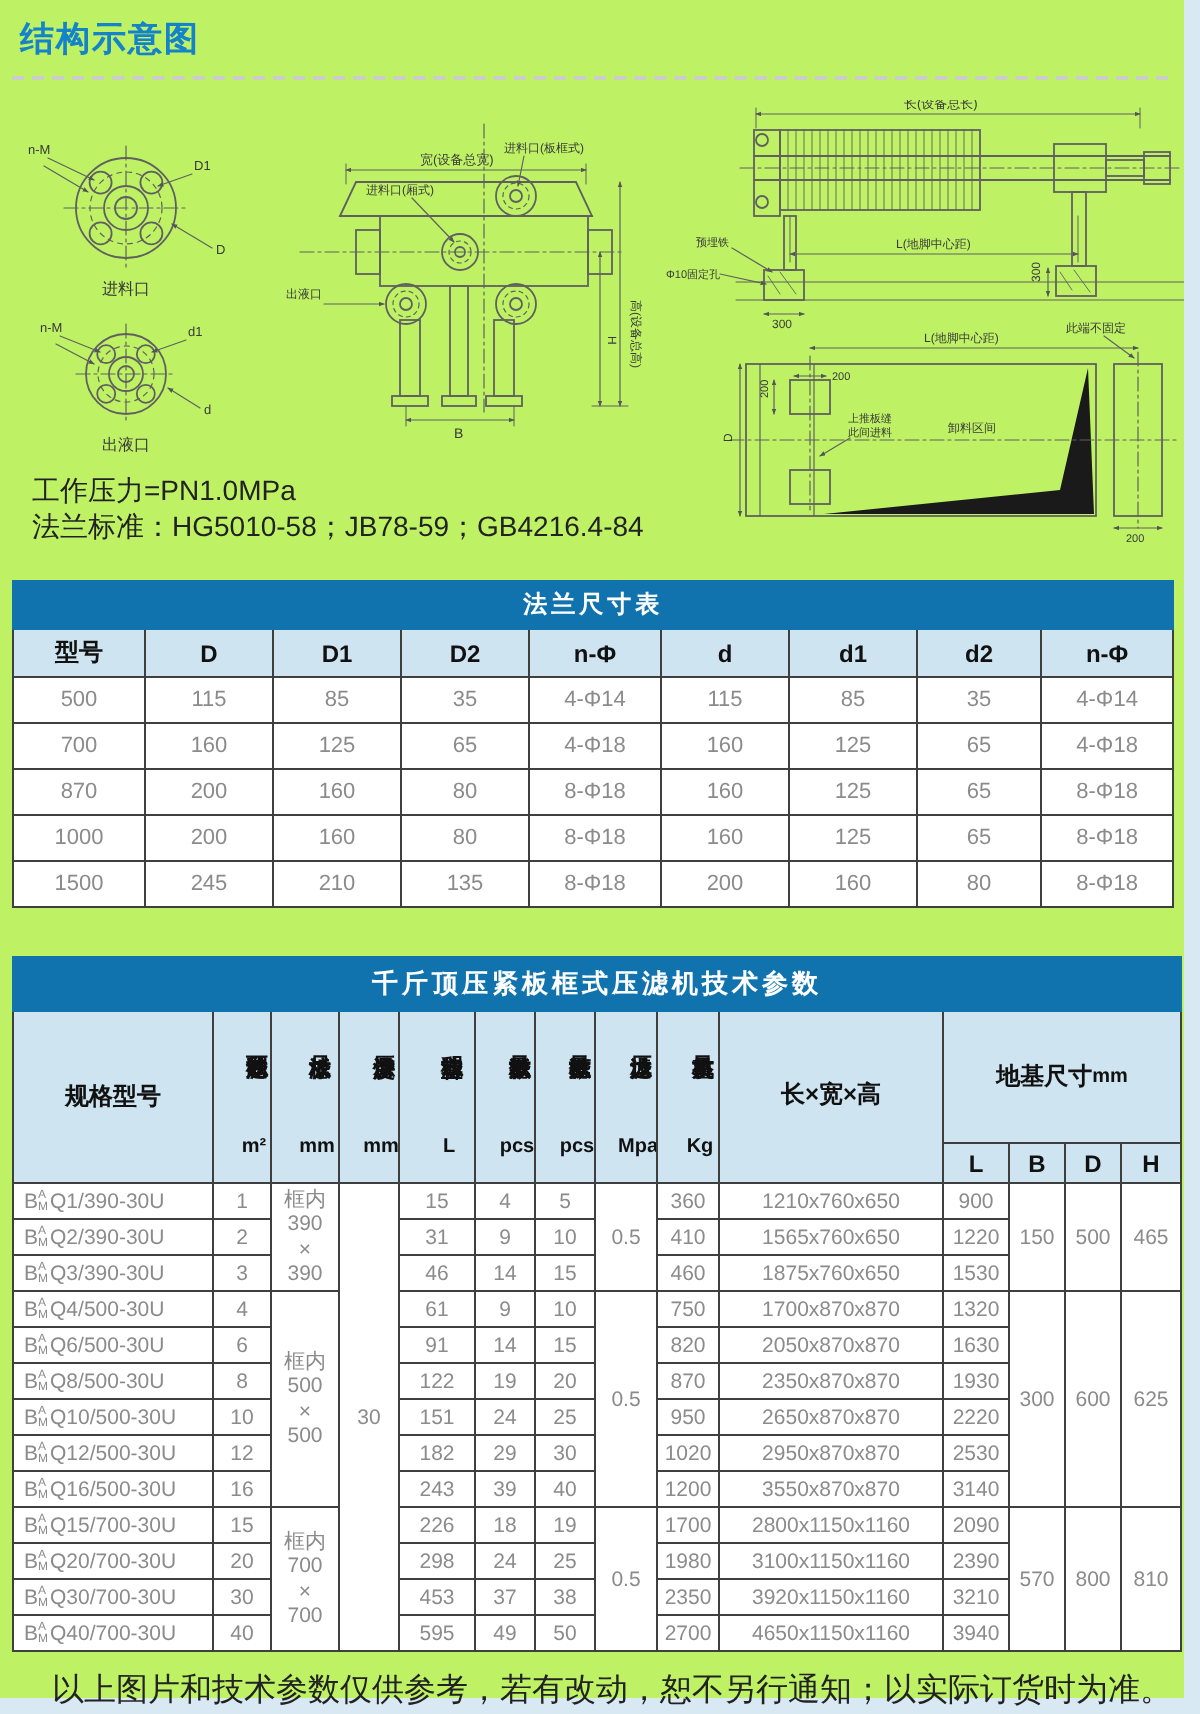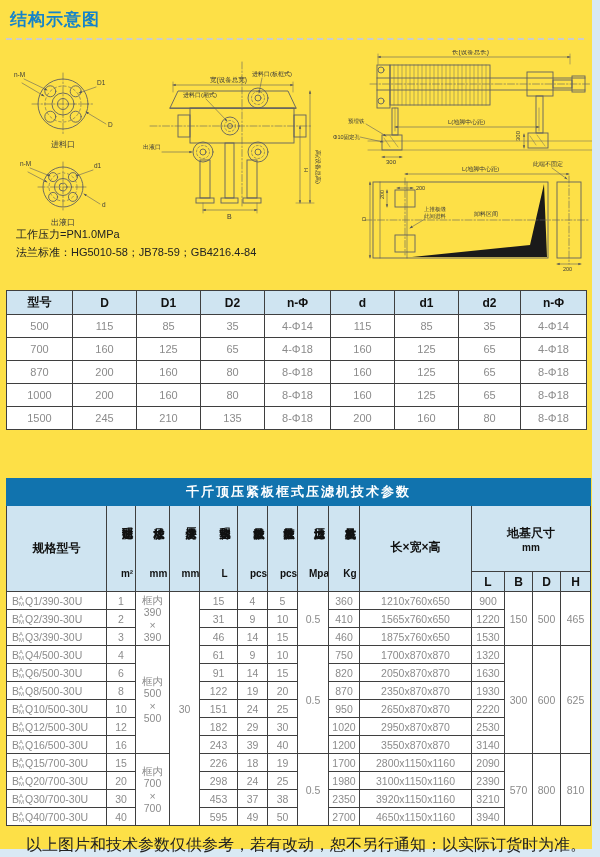"结构示意图" .page { background: #fde047 -> #bef264 }
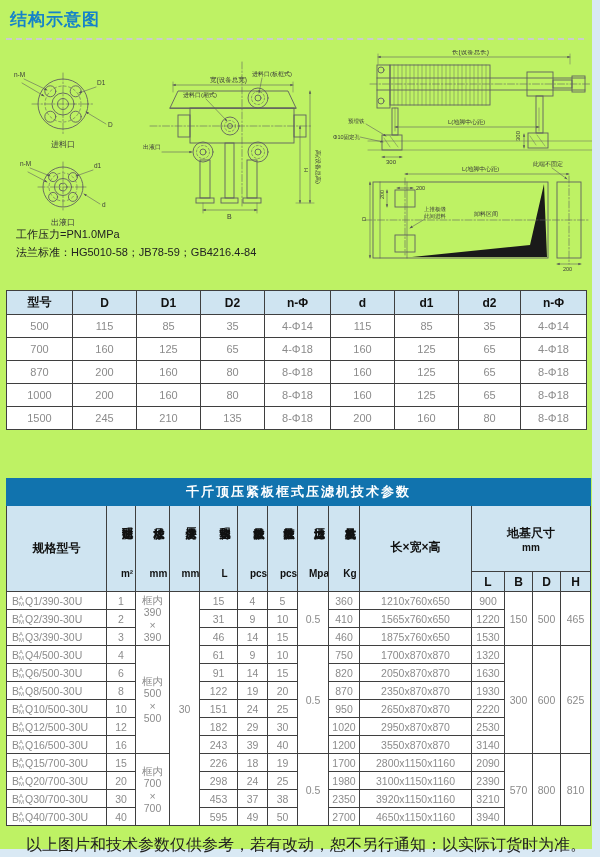"工作压力=PN1.0MPa" .note1, .note2 { font-size: 11px -> 14px; margin-top: none -> 10px }
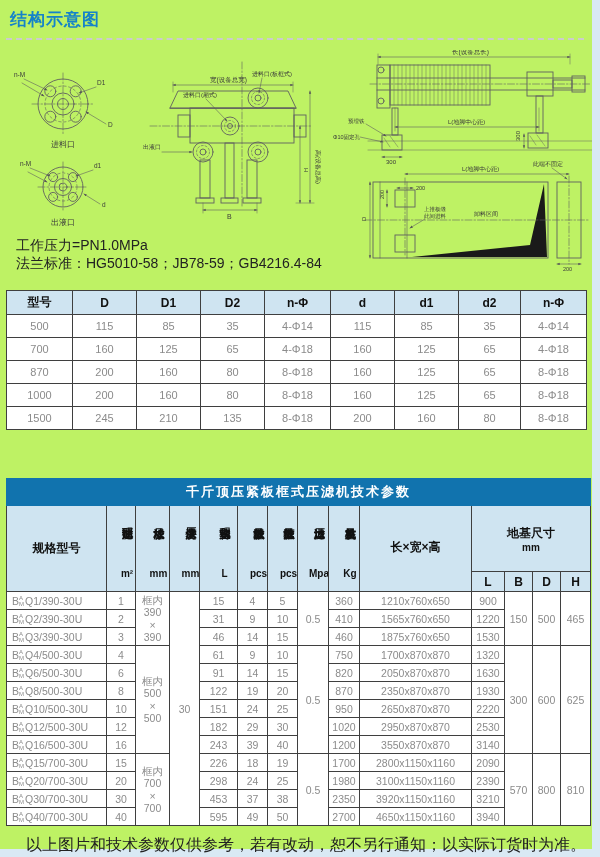"法兰尺寸表" tr { html: none -> <tr> <th>法兰尺寸表</th> </tr> }
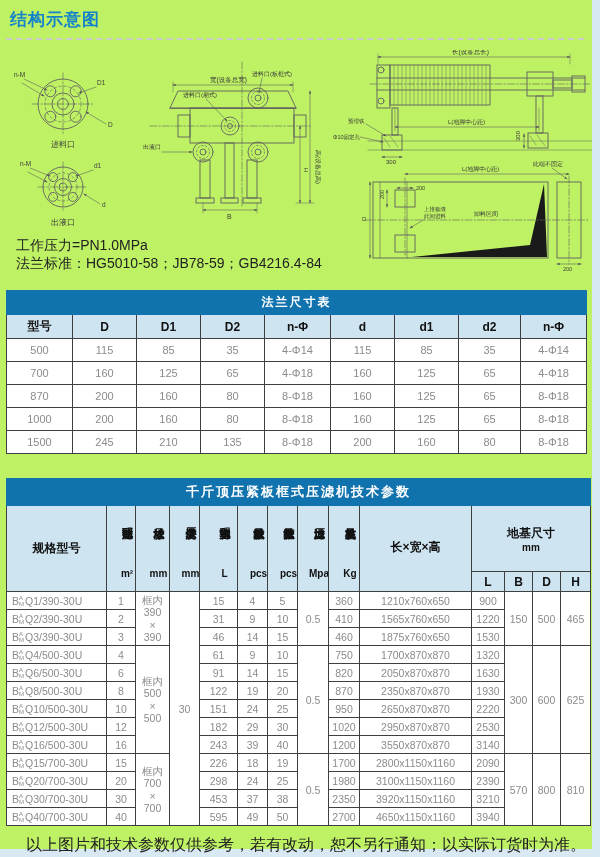"地基尺寸" .foundwrap { flex-direction: column -> row }
